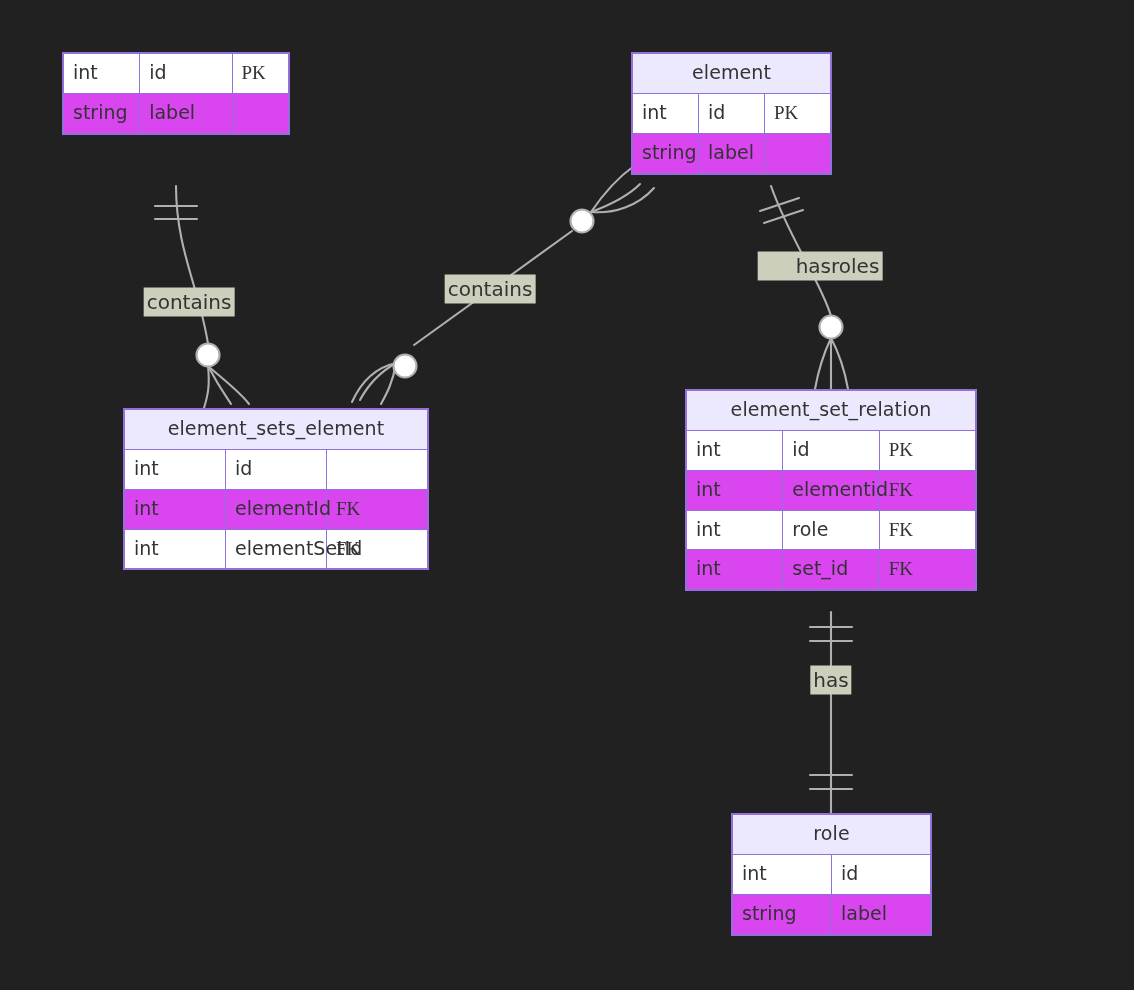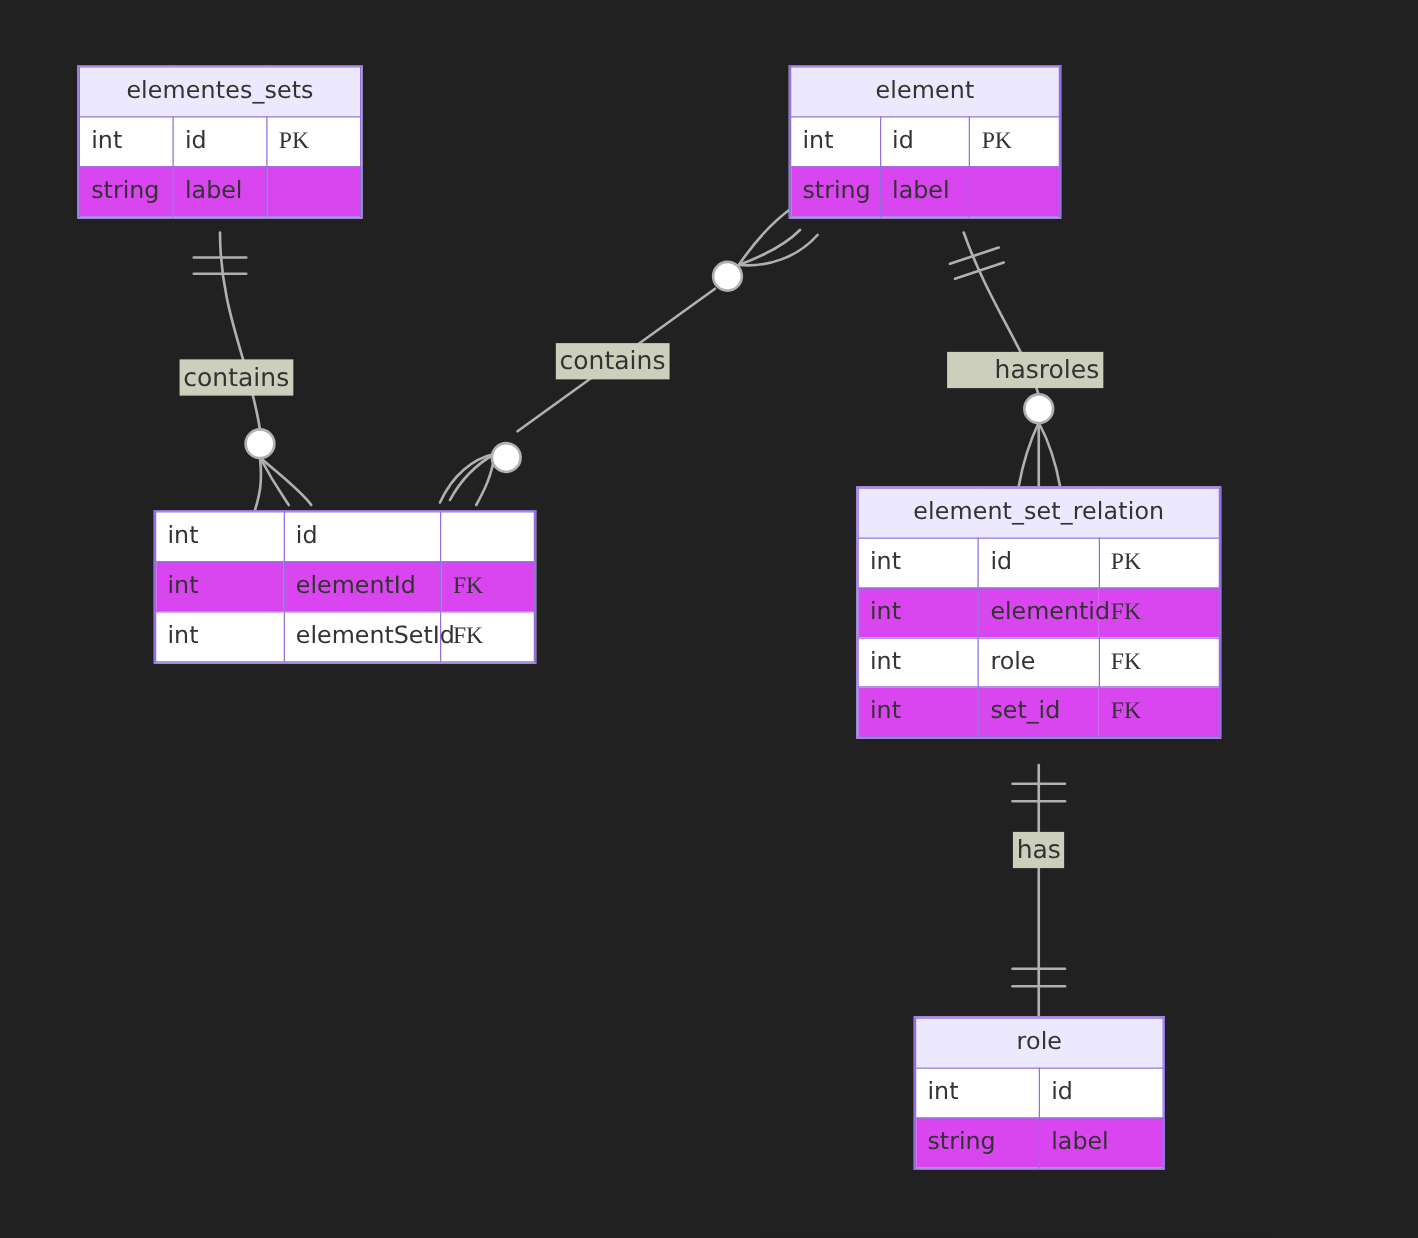"elementes_sets" tr { html: <tr> <td>elementes_sets</td> </tr> -> none }
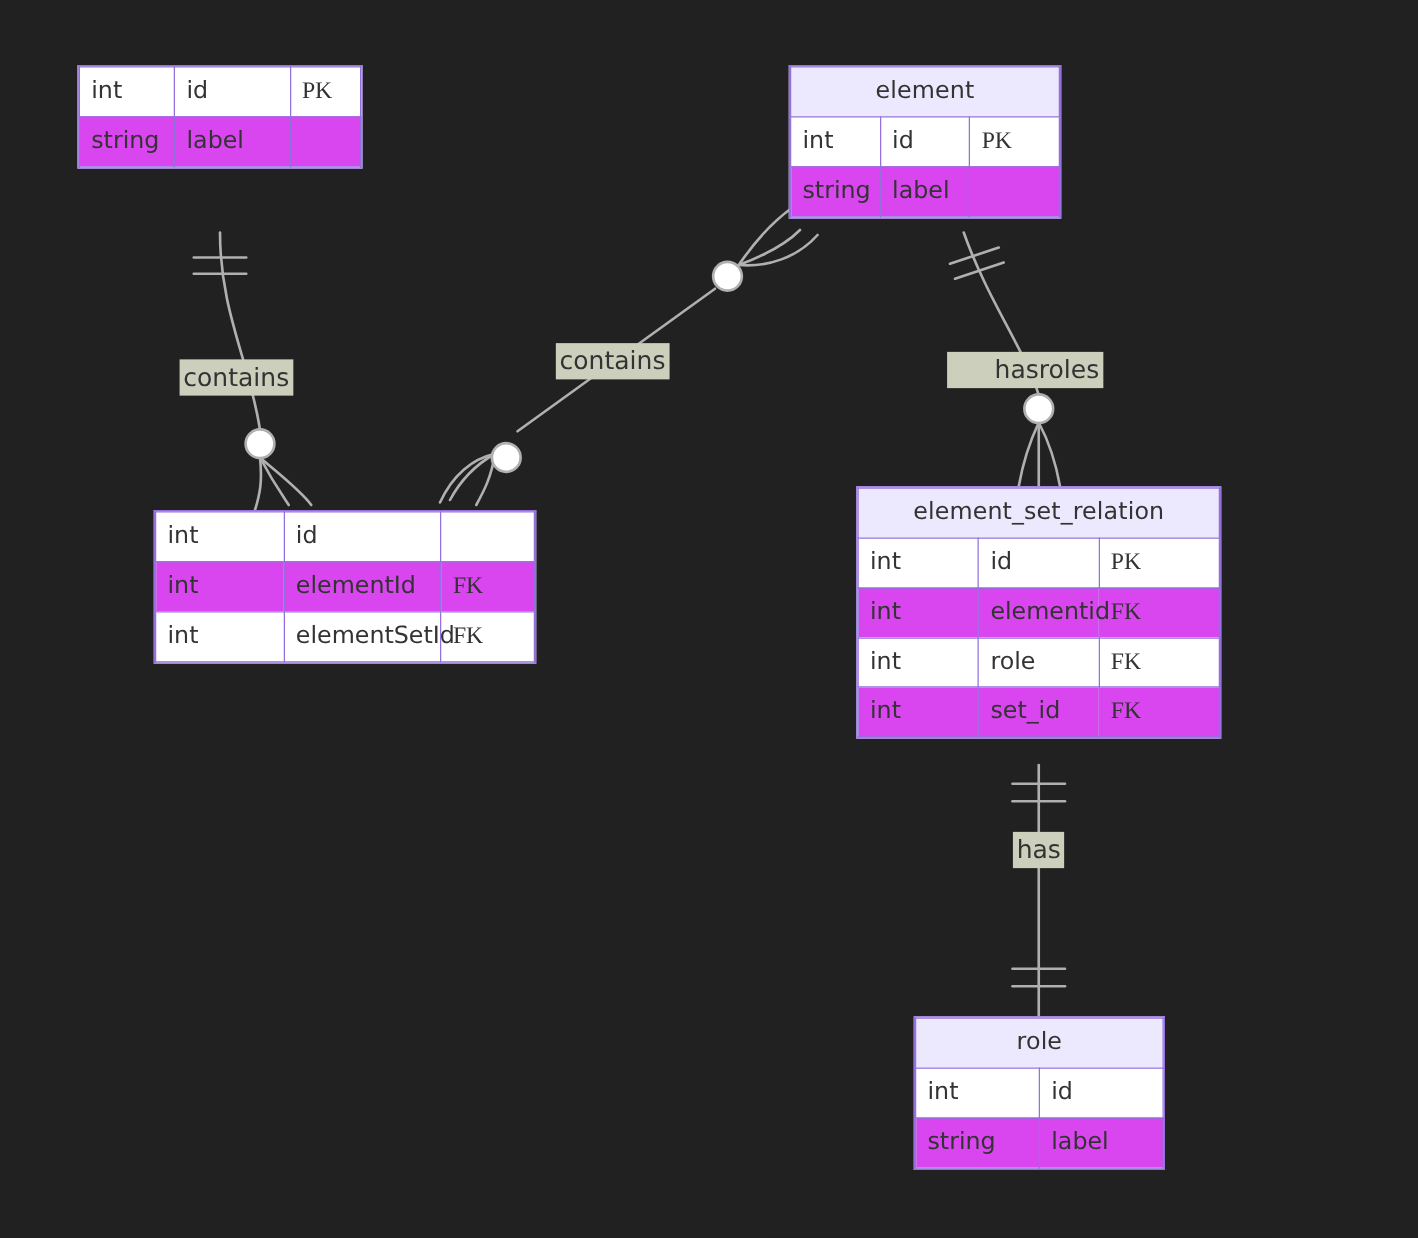"element" div.entity { width: 218px -> 201px }
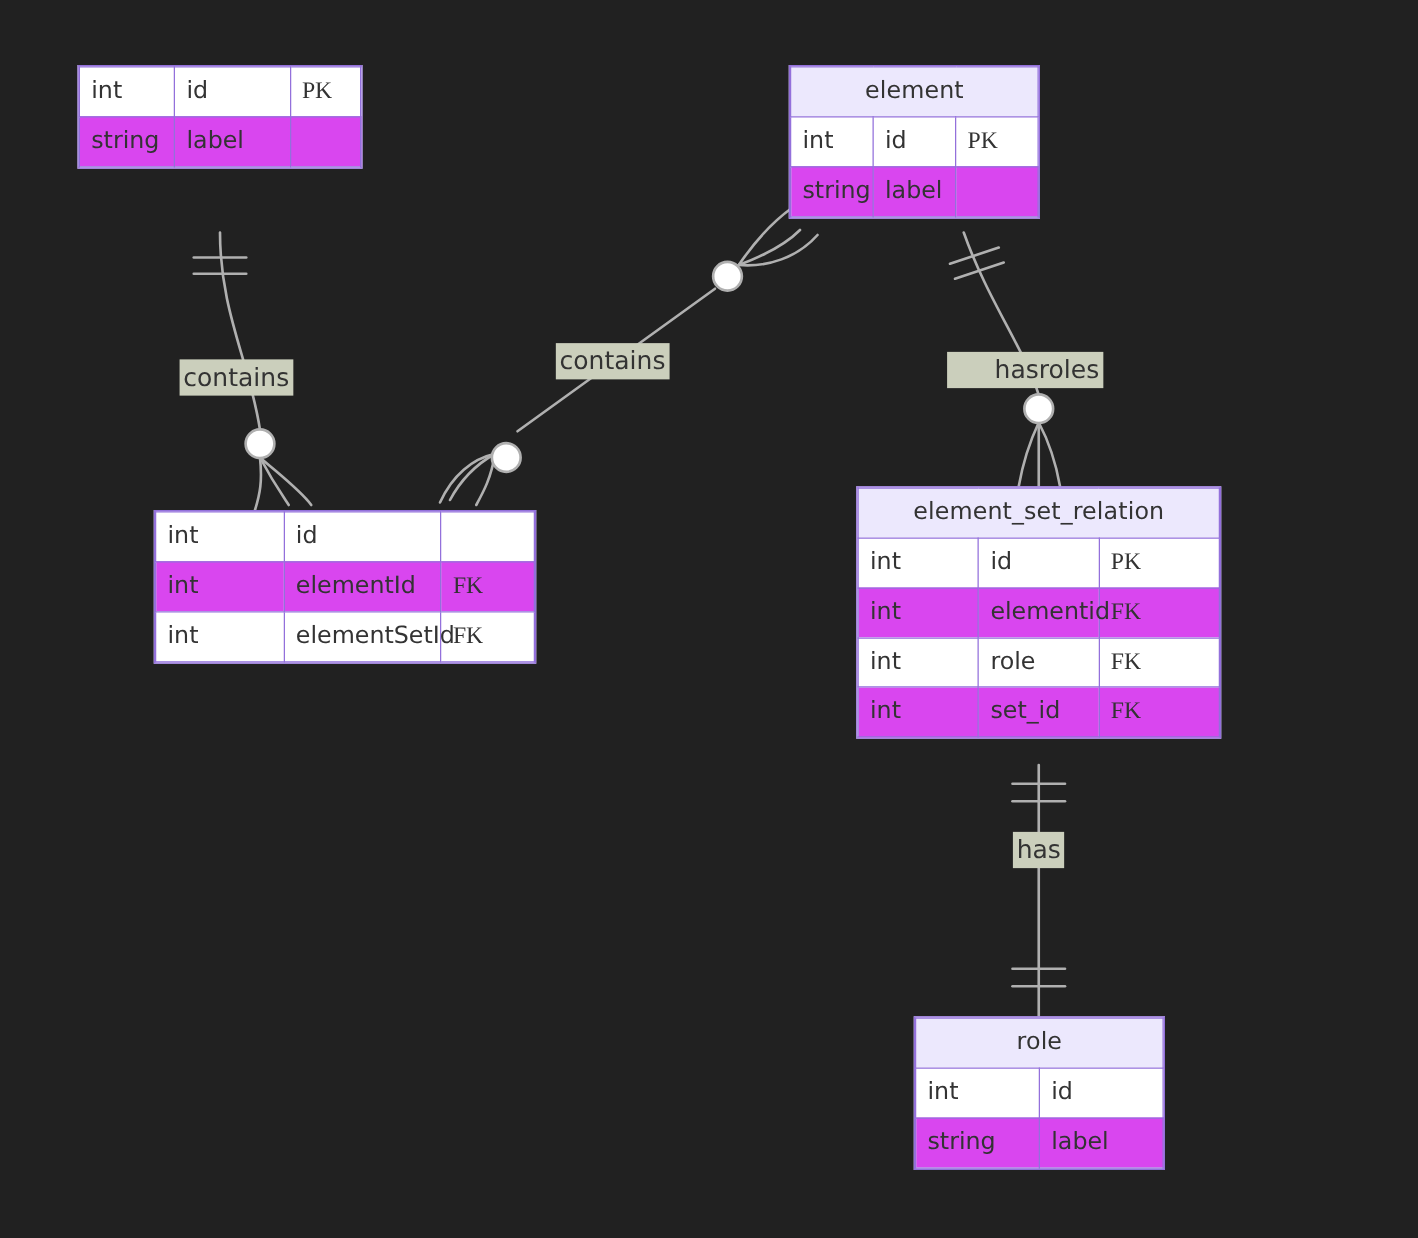"hasroles" div.rel-label { top: 296px -> 266px }
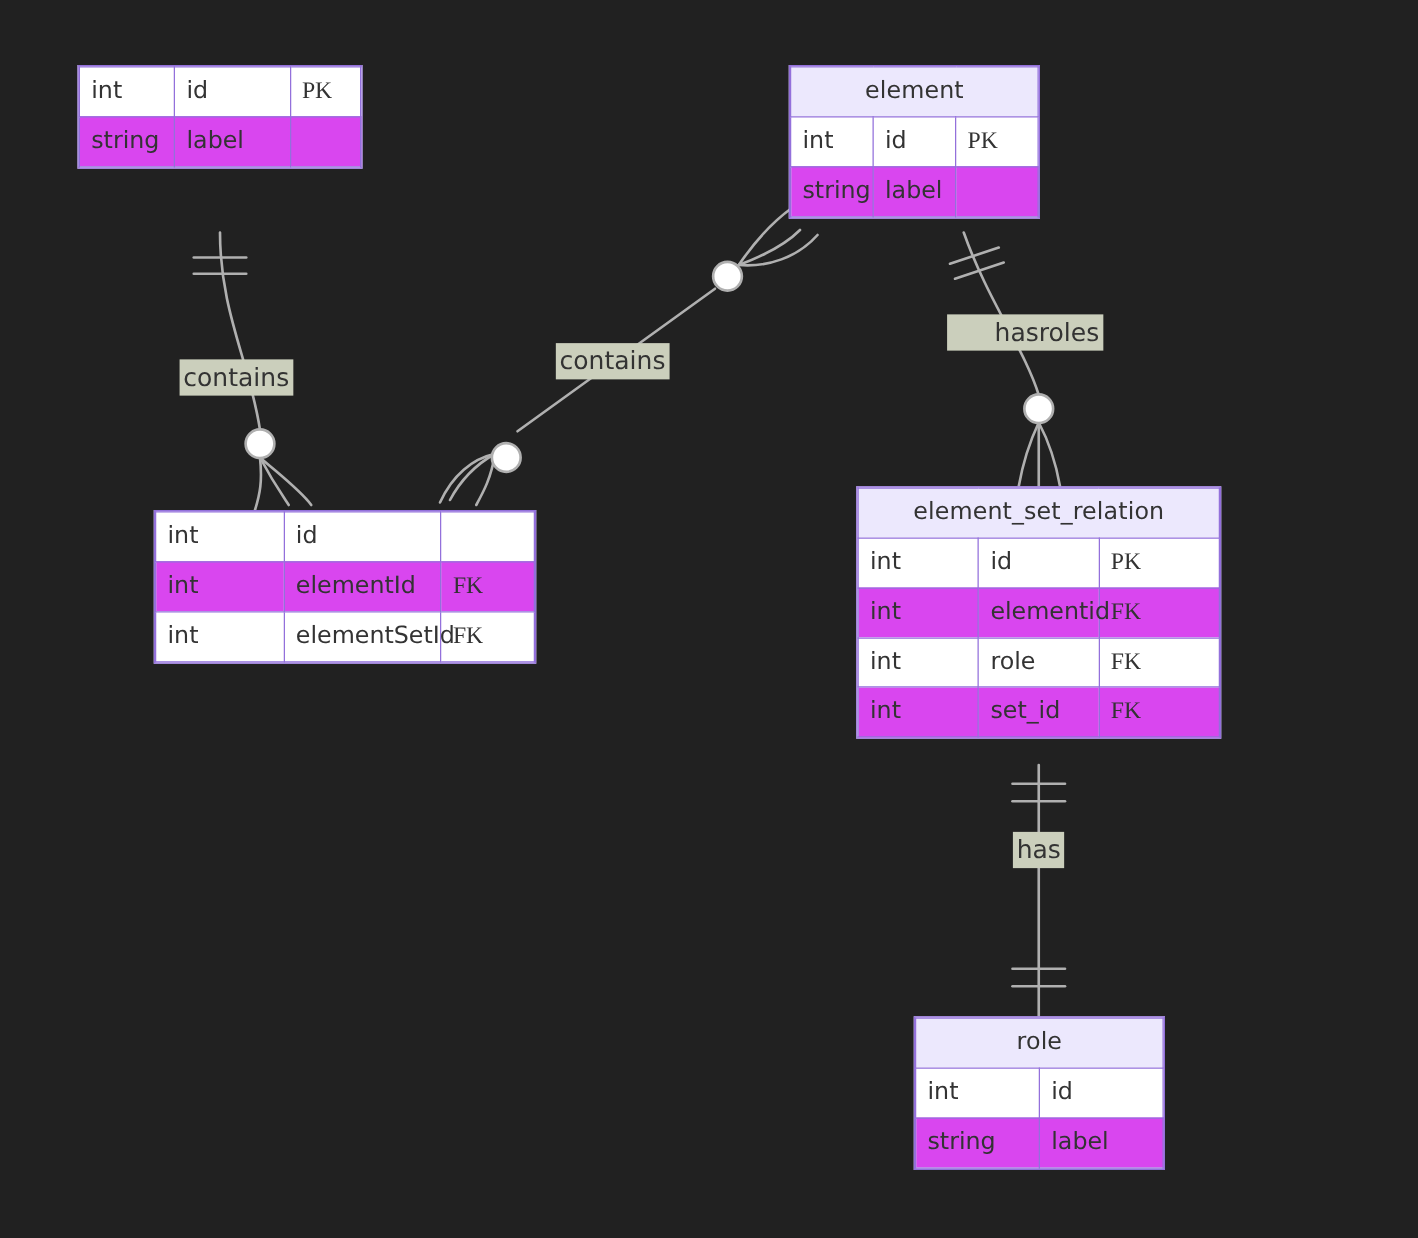"element_sets_element" tr { html: none -> <tr> <td>element_sets_element</td> </tr> }
